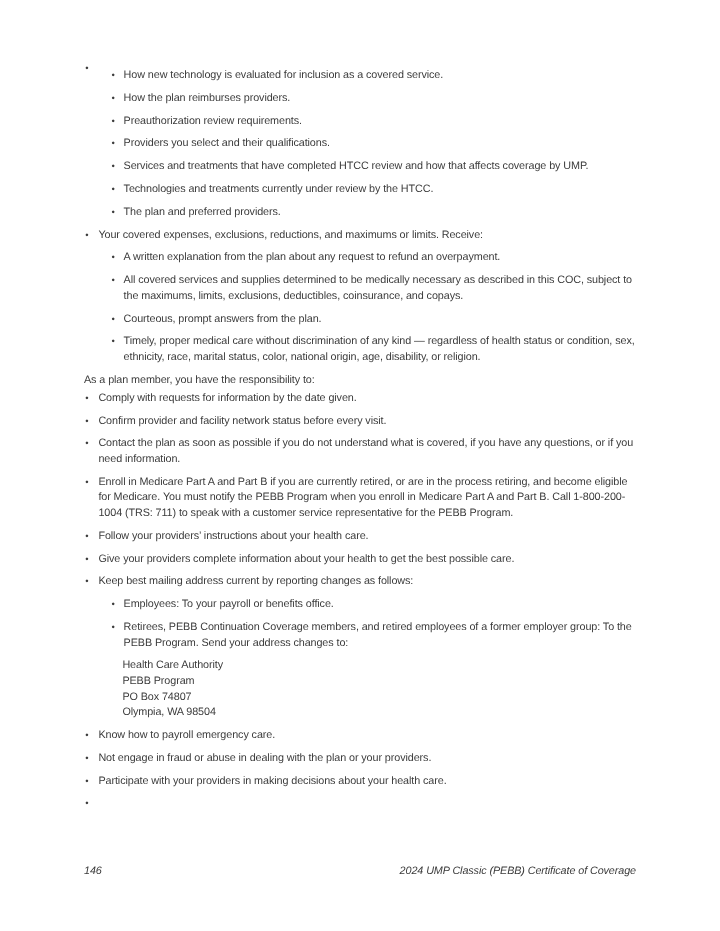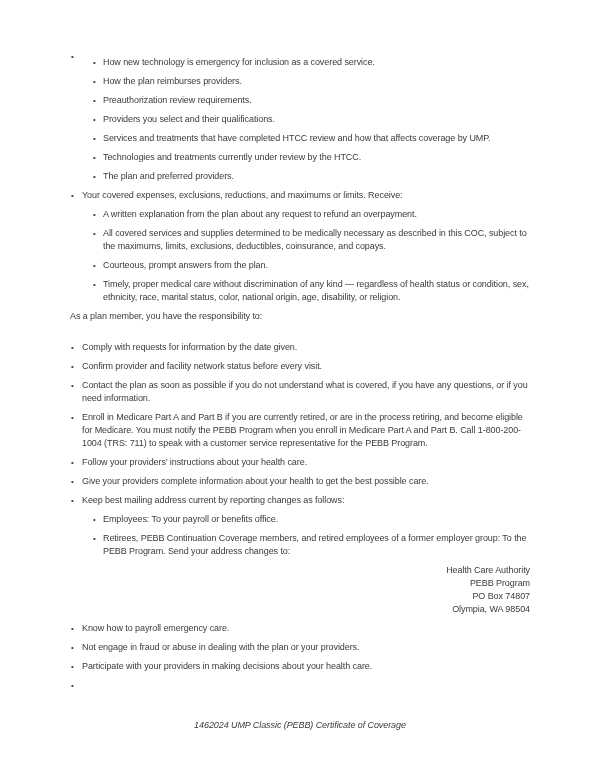"How new technology is emergency" span { text: emergency -> evaluated }
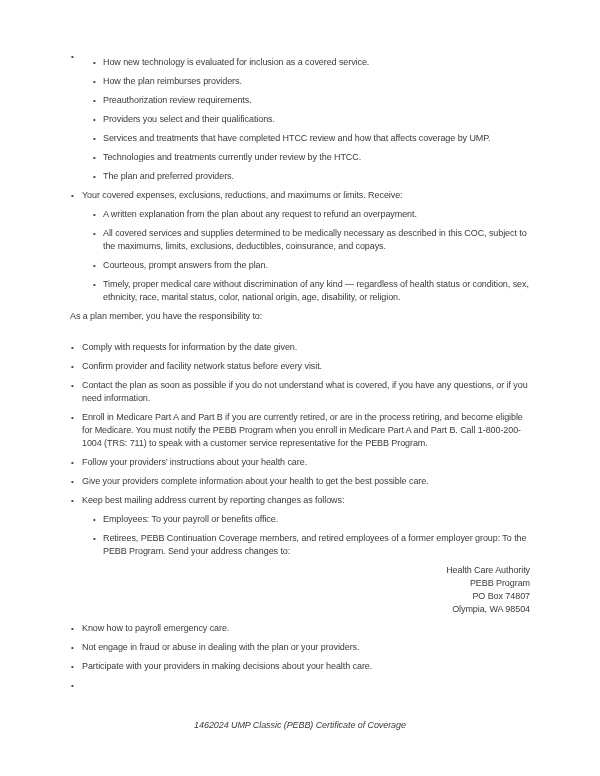"As a plan member, you" .para { margin-bottom: 18px -> 2px }
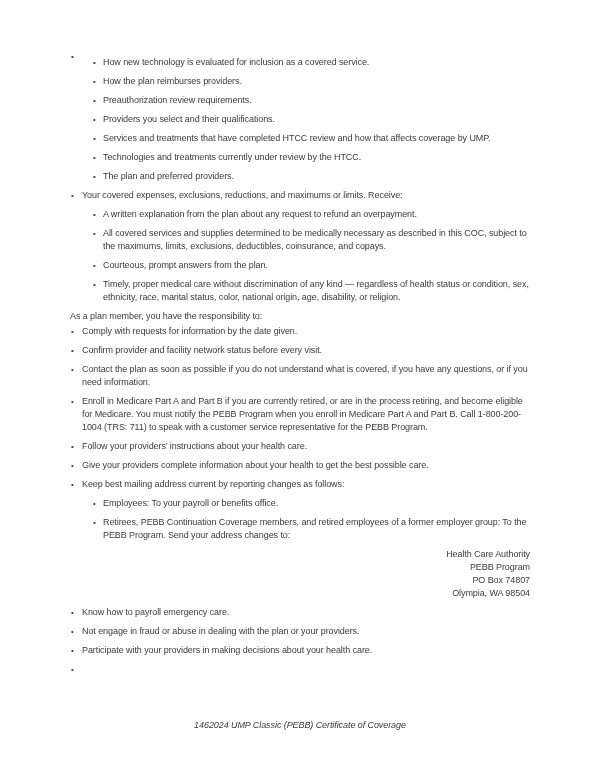"Health Care Authority" .address { text-align: right -> none }
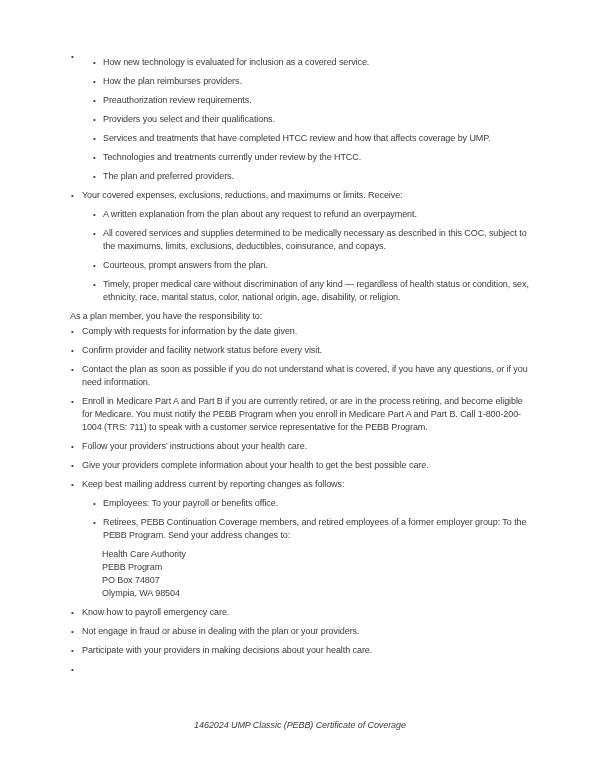"146" .footer { justify-content: center -> space-between }
